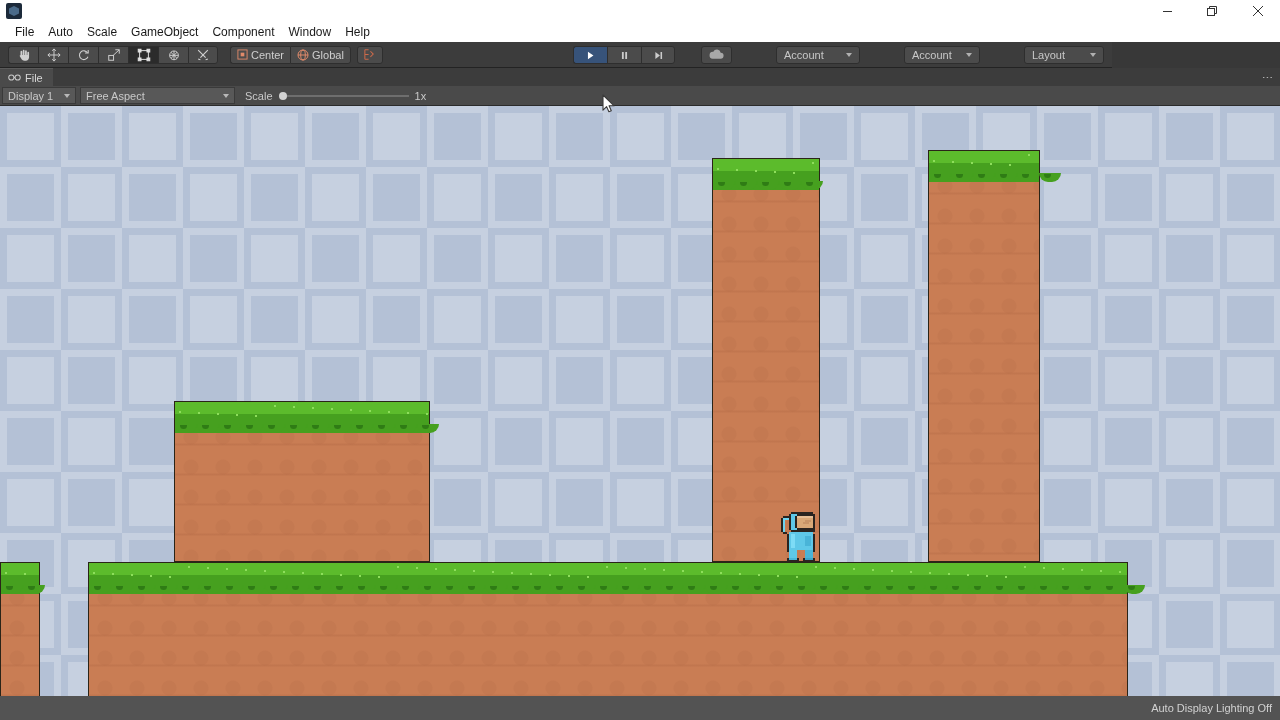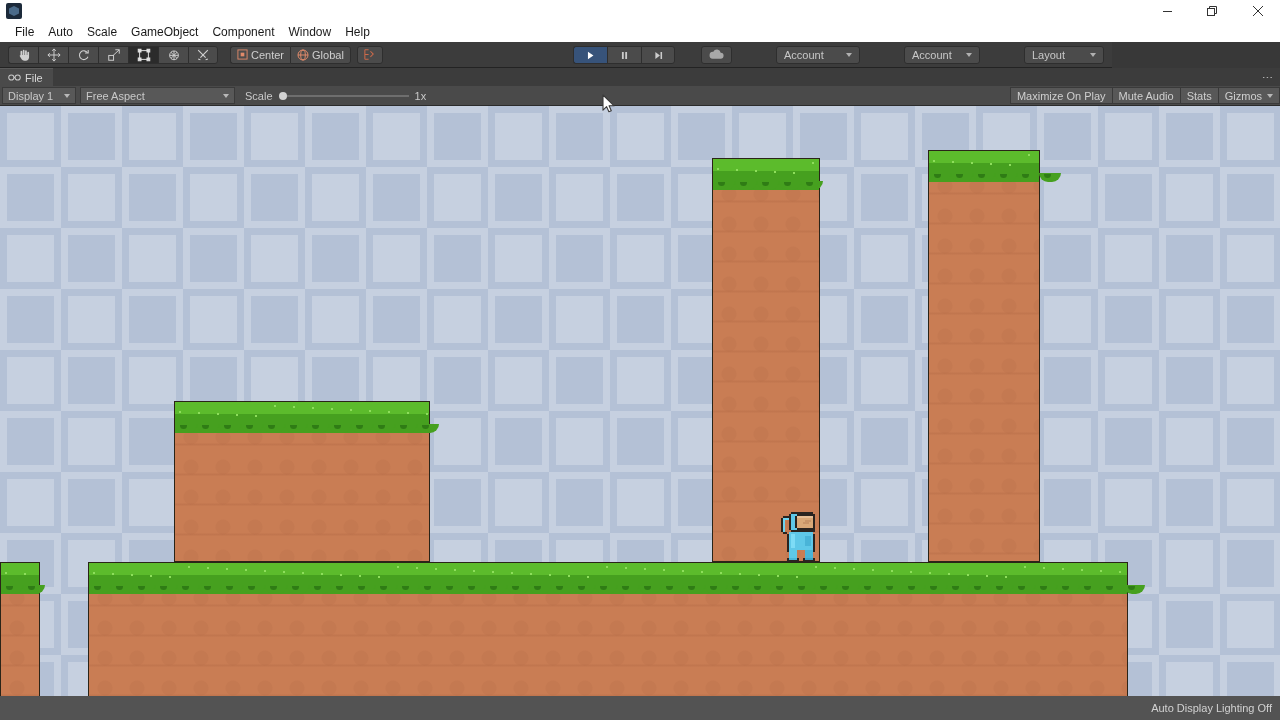"Maximize On Play" div.gt-right { html: <div> <div> <span>Maximize On Play</span> </div> <div> <span>Mute Audio</span> </div> <div> <span>Stats</span> </div> <div> <span>Gizmos</span> <span></span> </div> </div> -> none }
